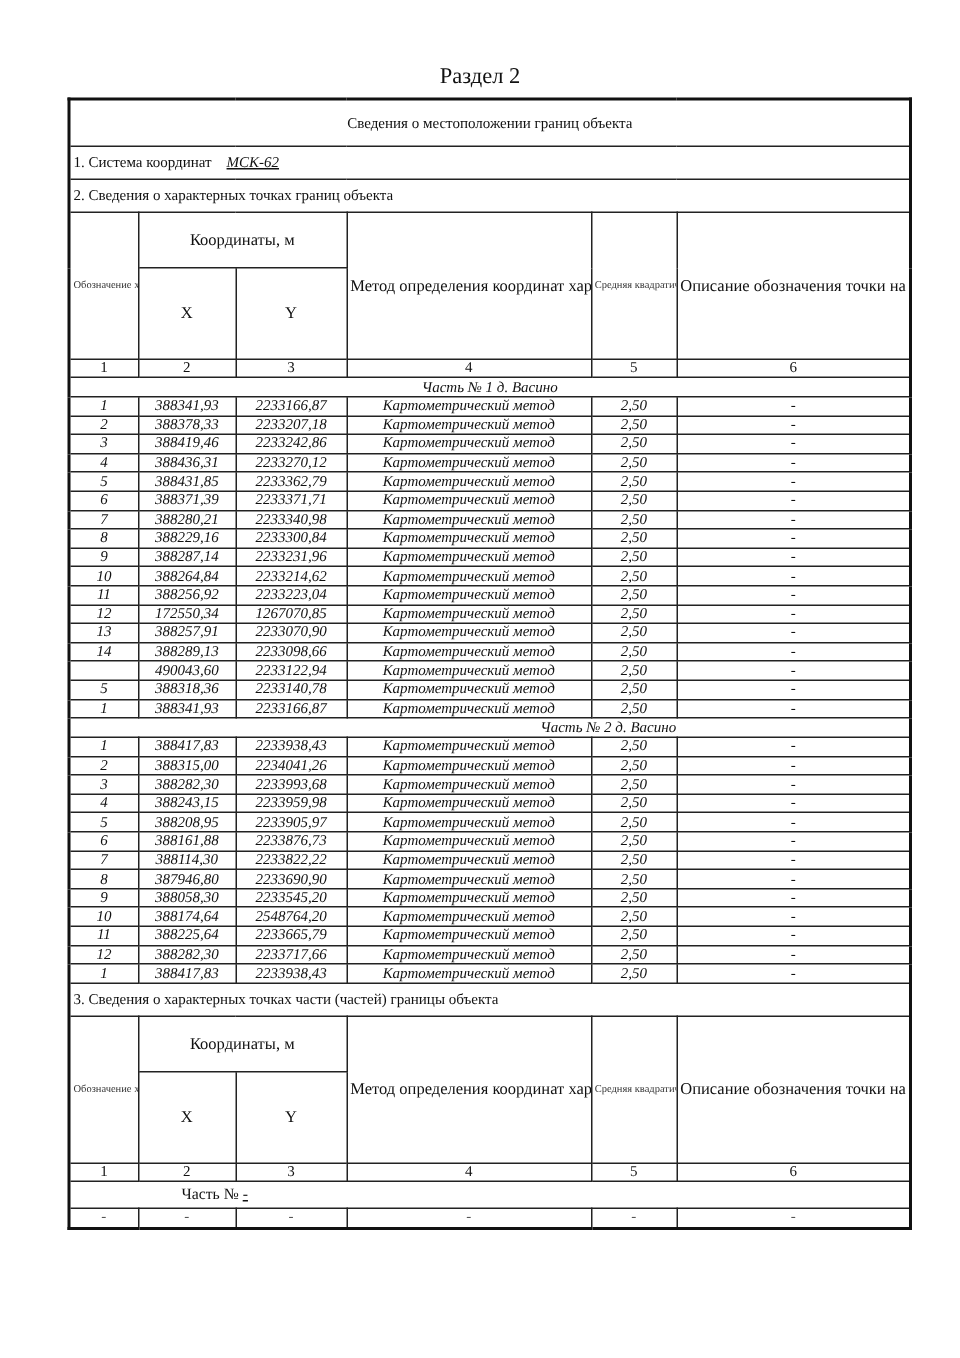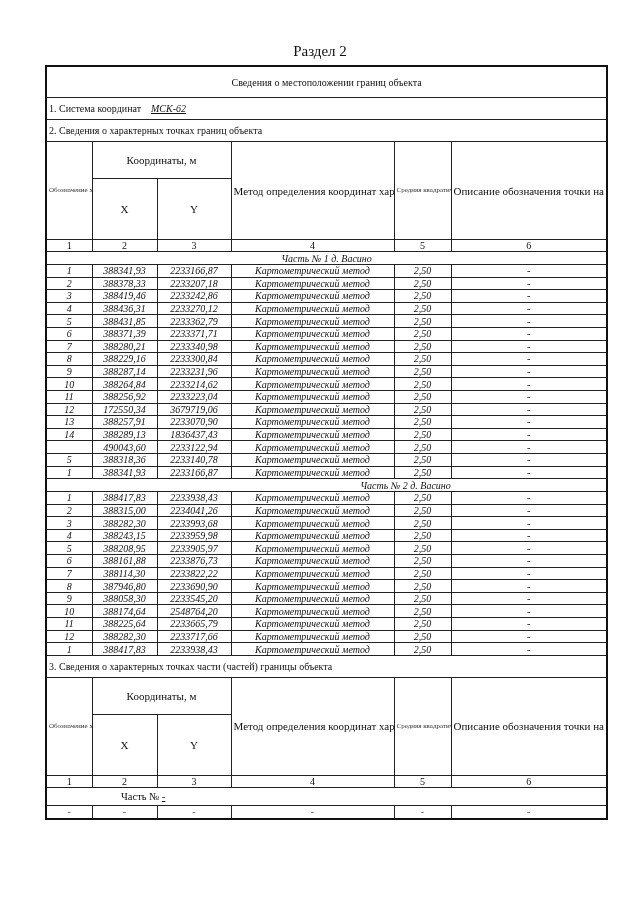"3679719,06" td { text: 3679719,06 -> 1267070,85 }
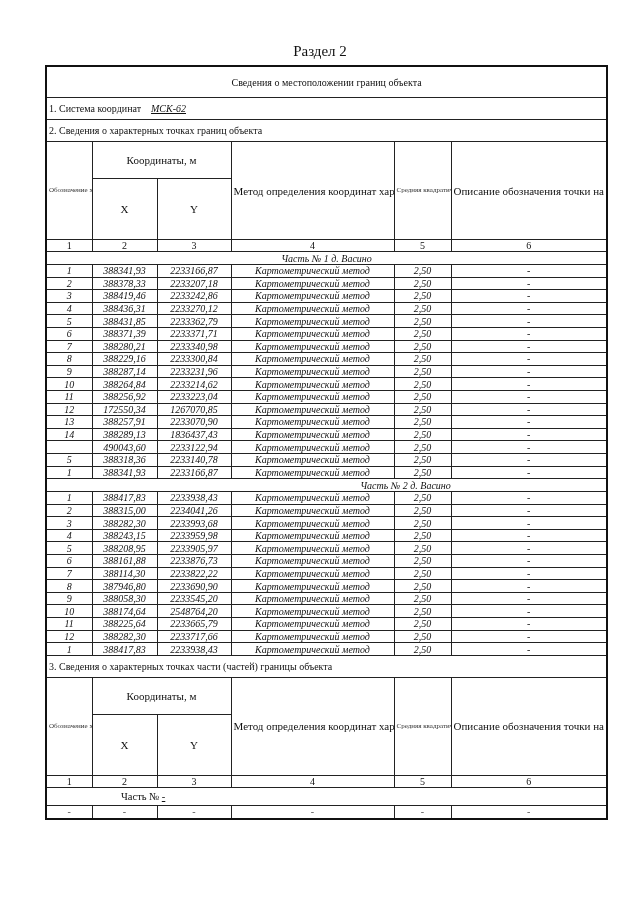"1836437,43" td { text: 1836437,43 -> 2233098,66 }
